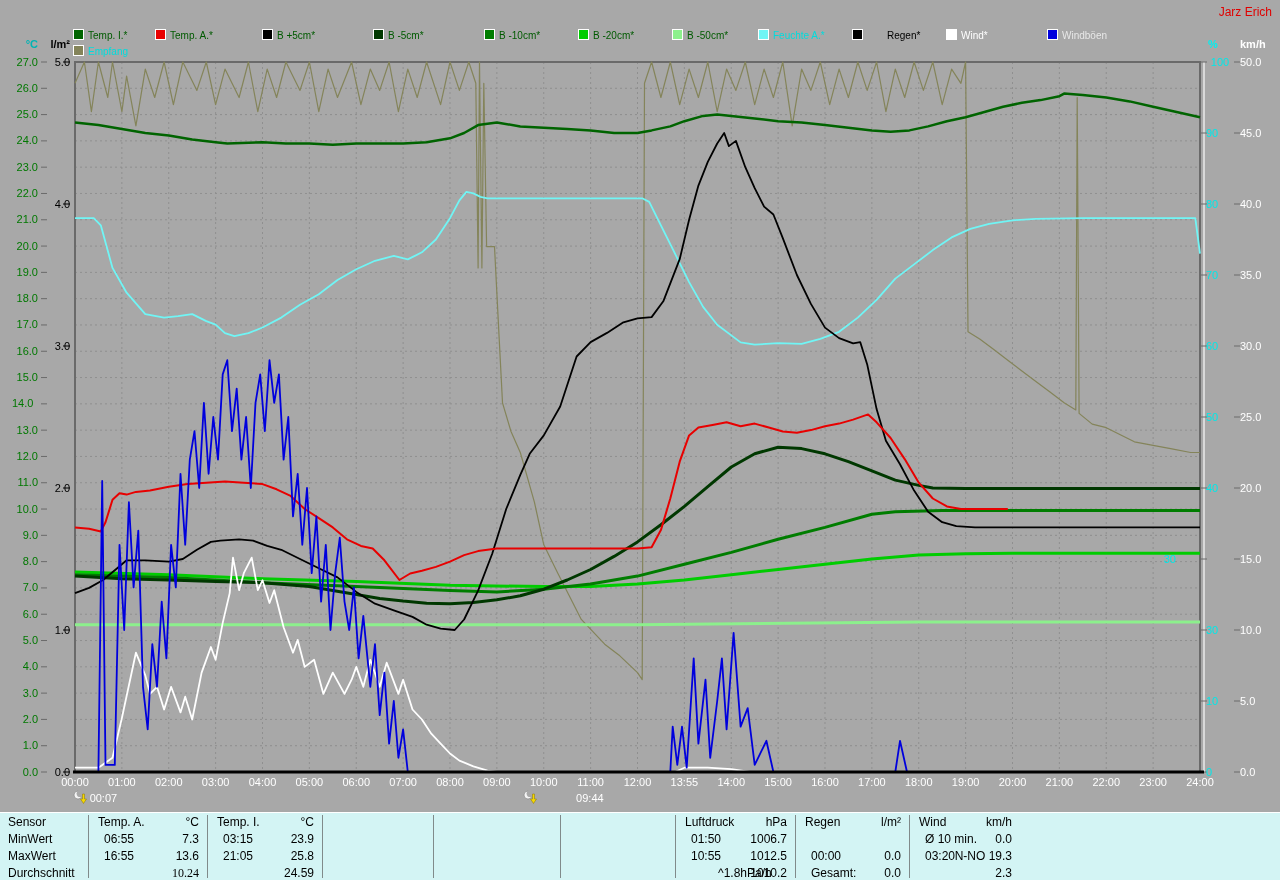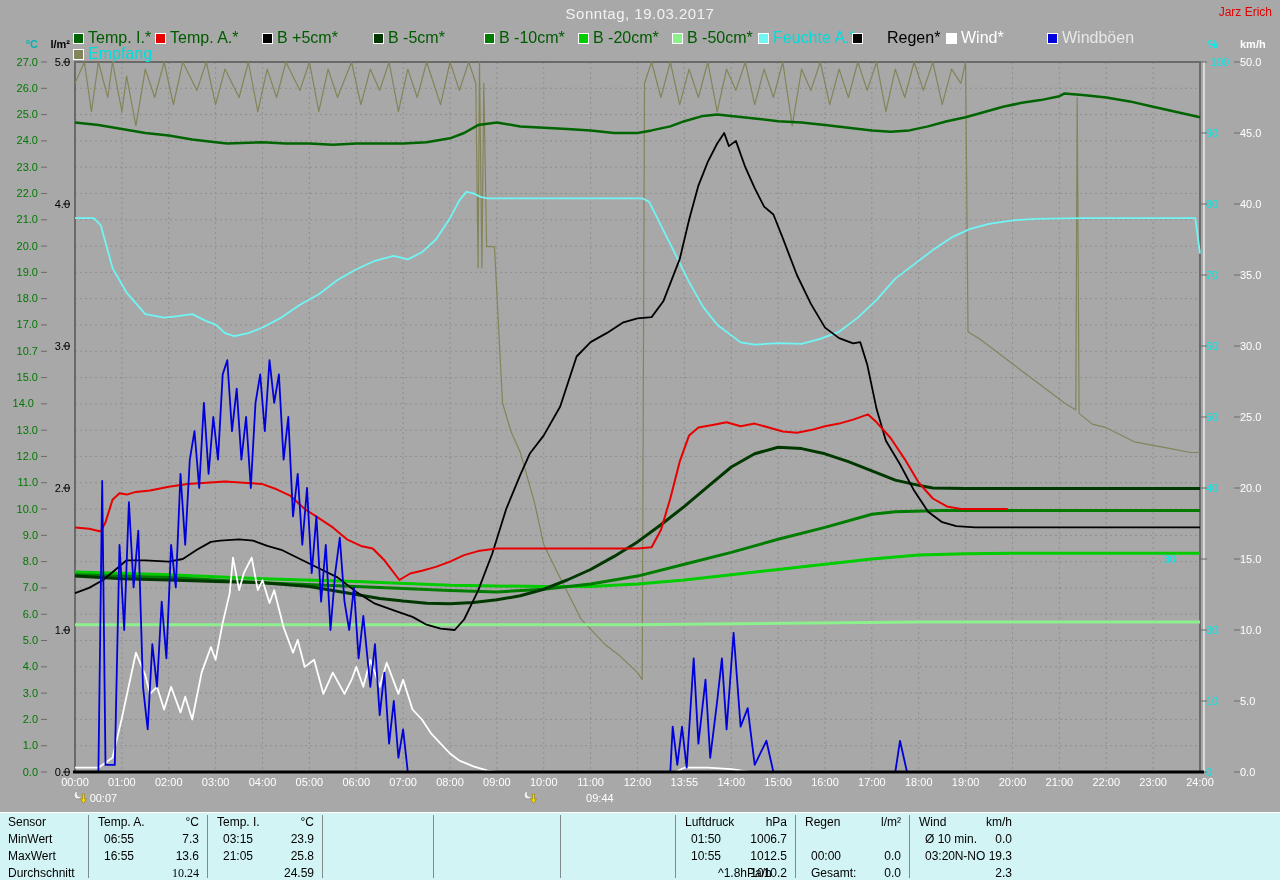"Sonntag, 19.03.2017" div.title { html: <div>Sonntag, 19.03.2017</div> -> none }
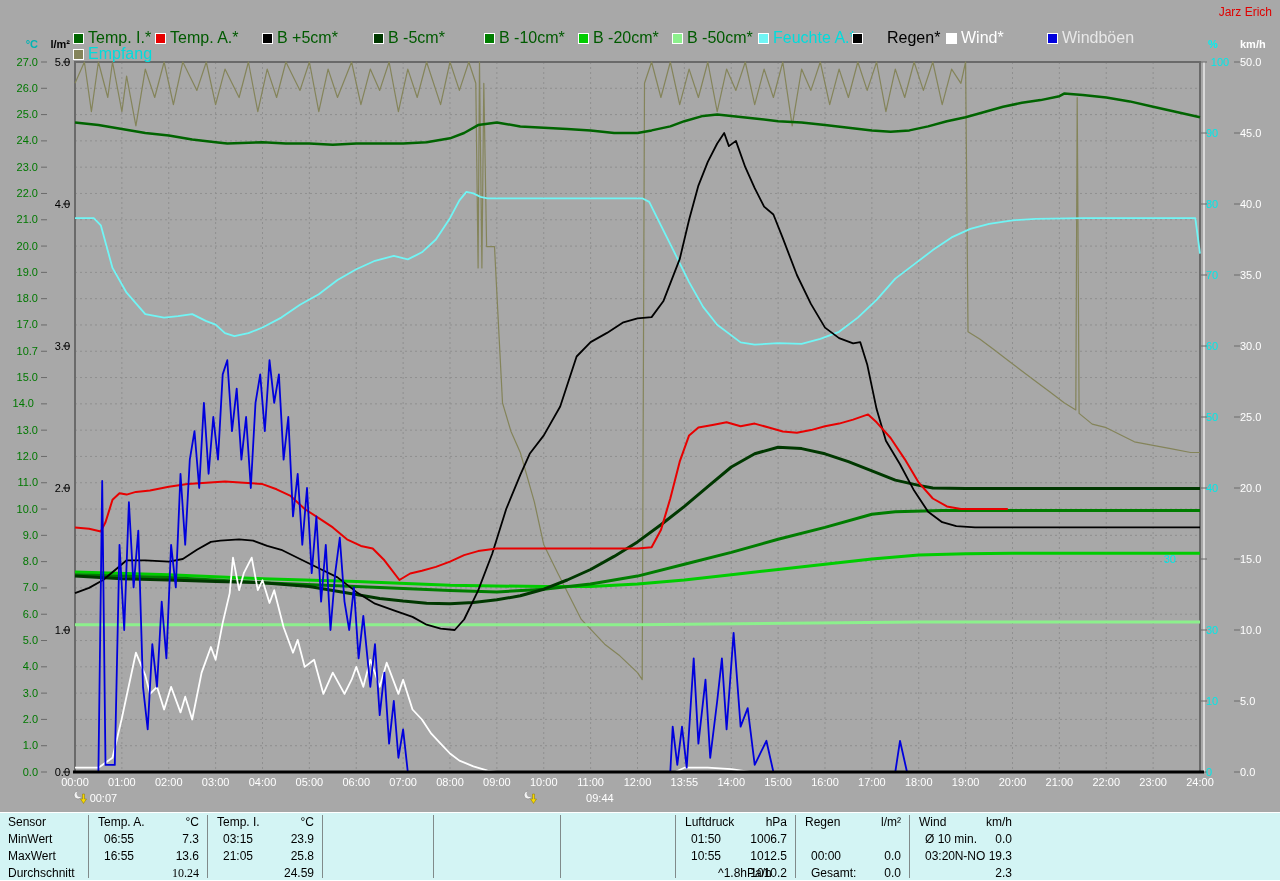"Temp. I.*" .legend-item { font-size: 16px -> 10px }
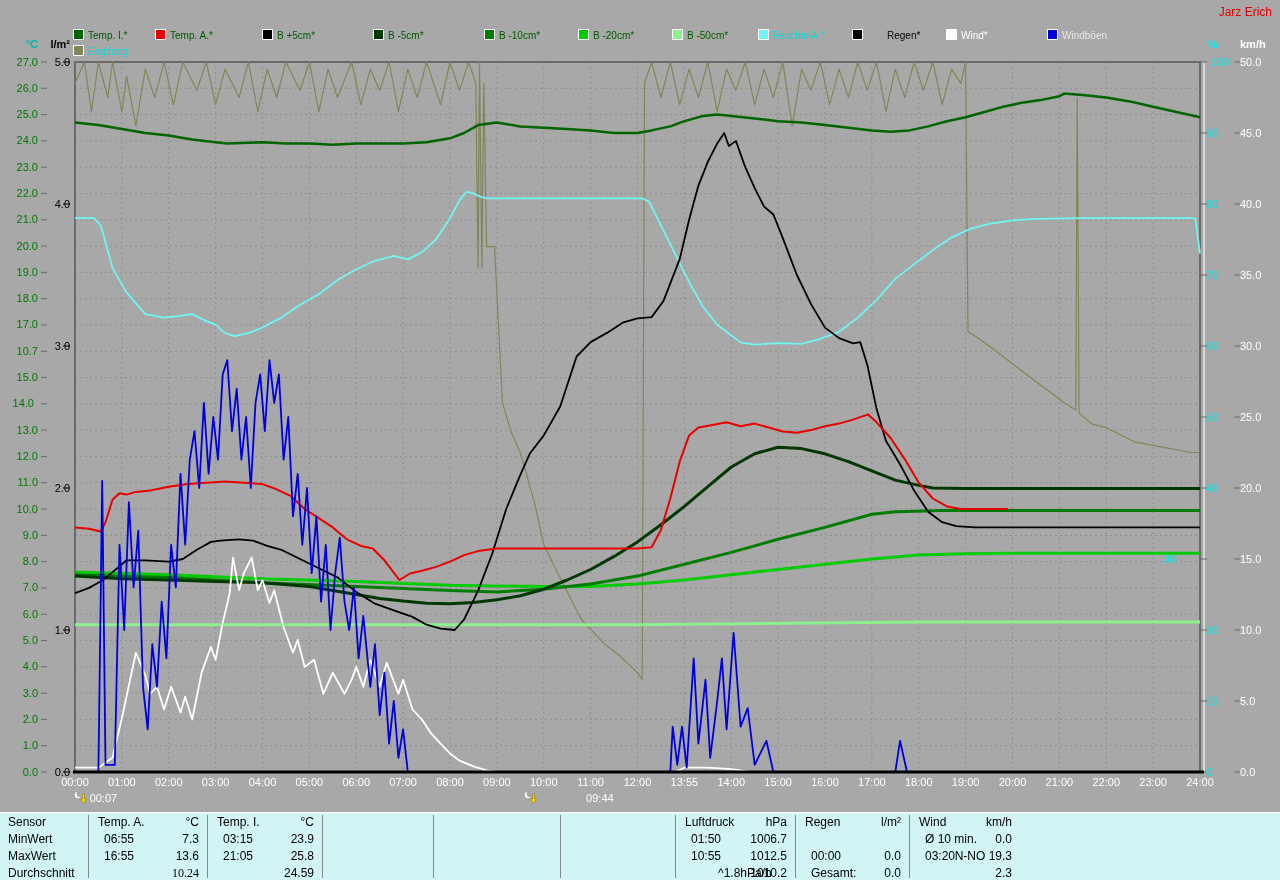"10.7" span.ticklbl { text: 10.7 -> 16.0 }
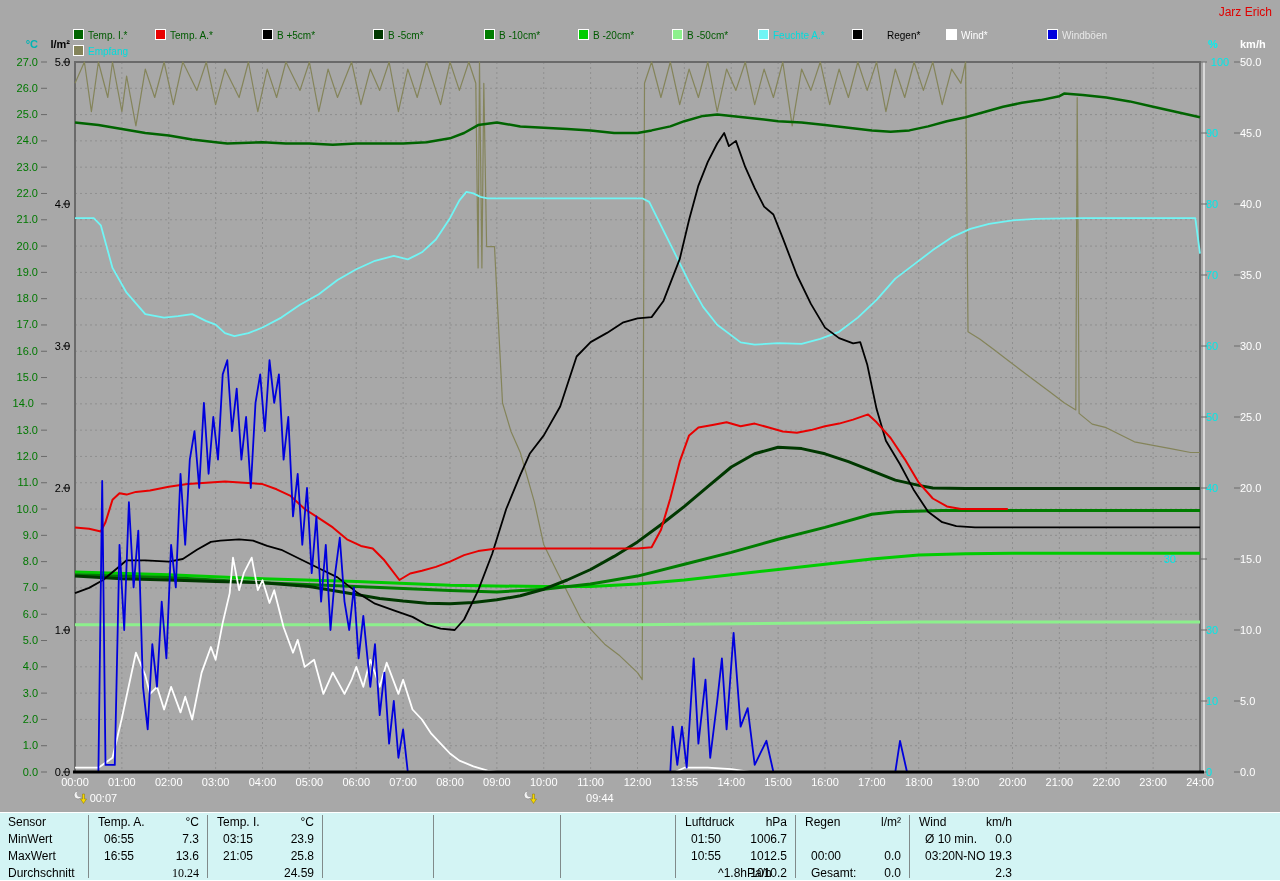"14.0" span.ticklbl { left: 0 -> 12px; text-align: right -> left }
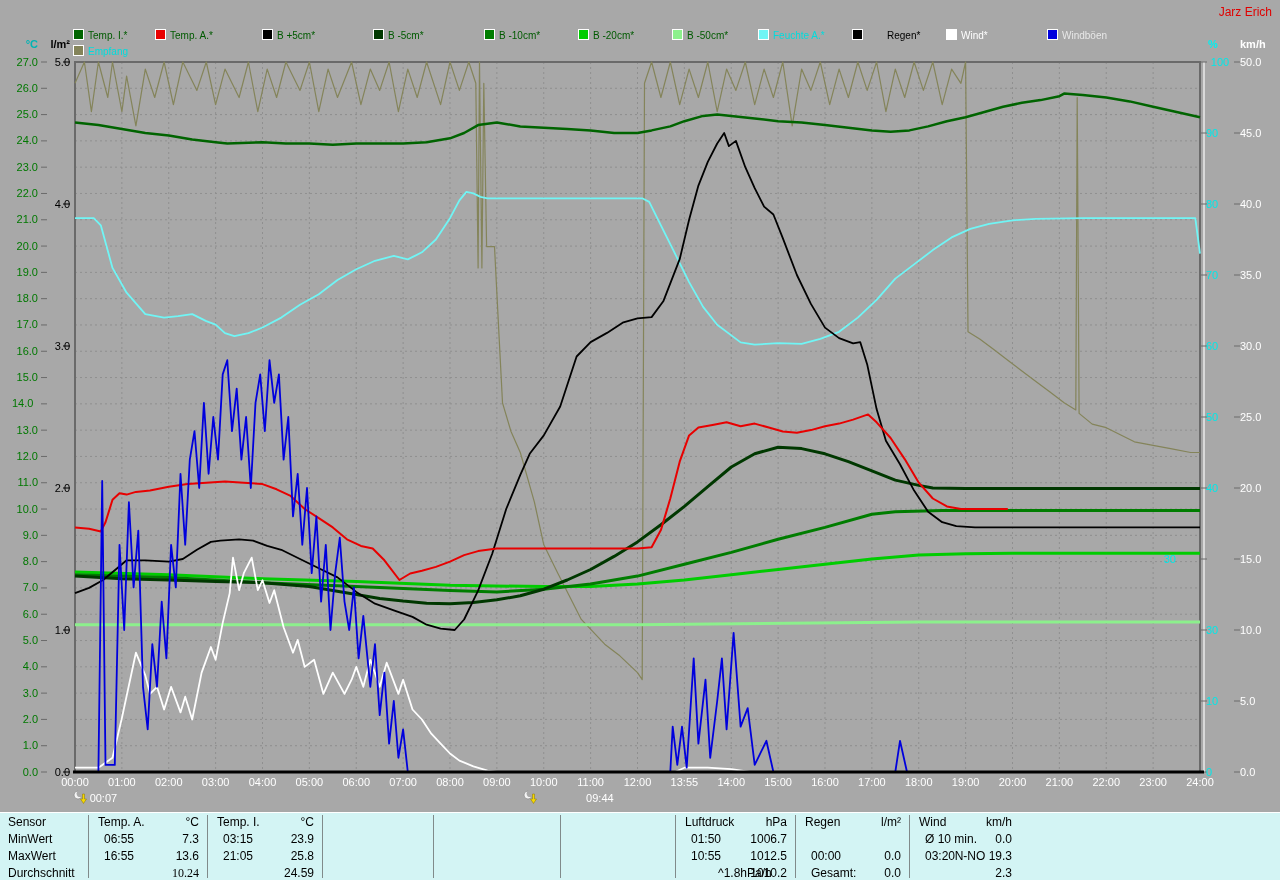"09:44" span { margin-left: 12px -> 2px }
